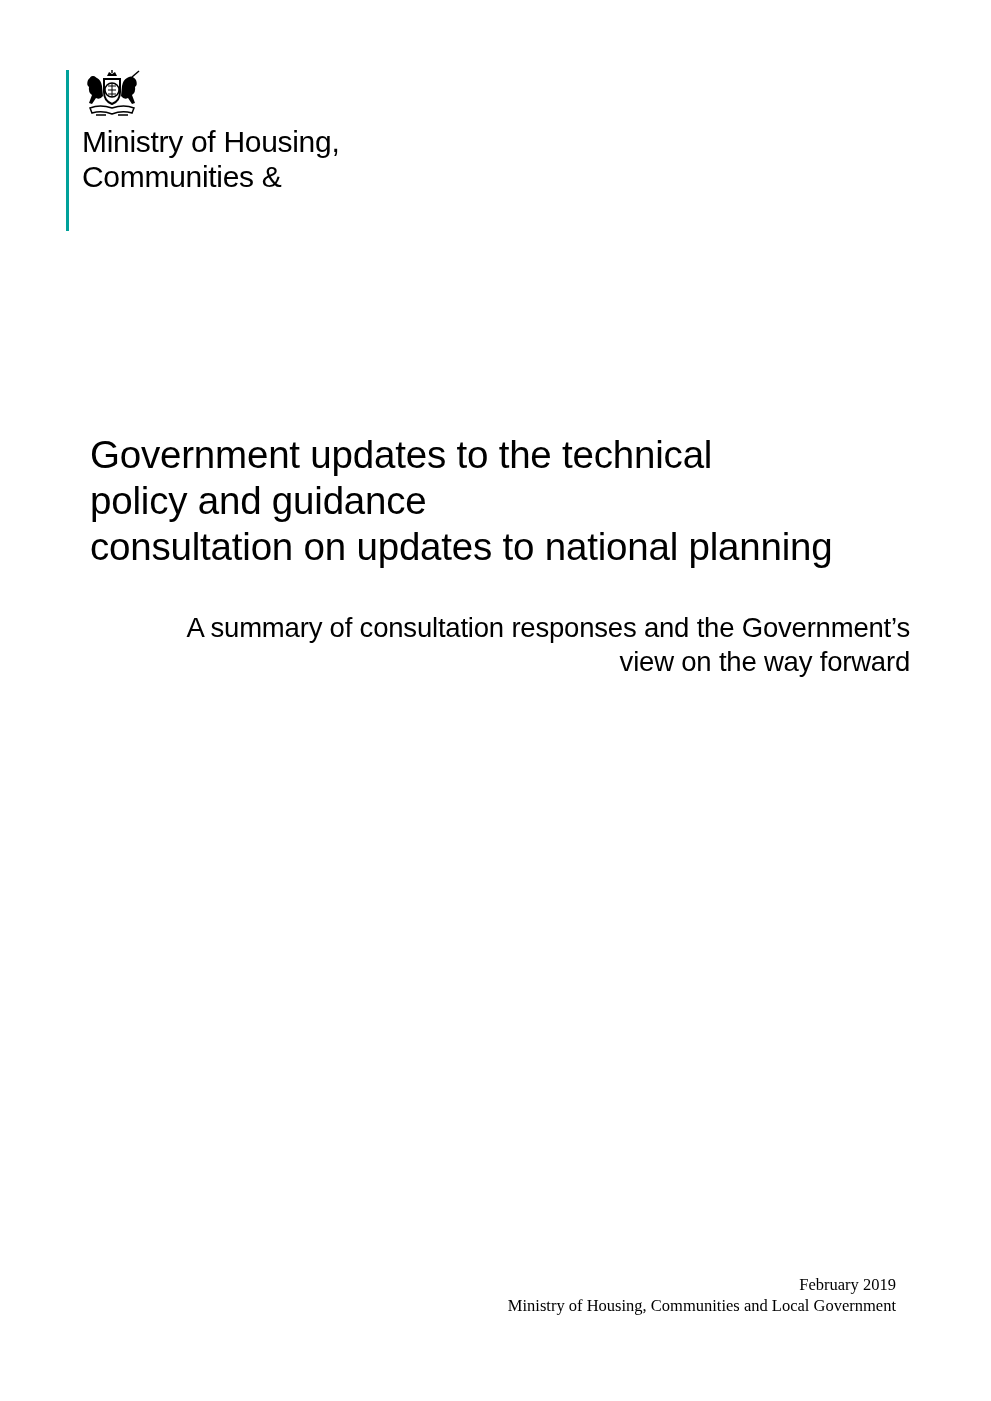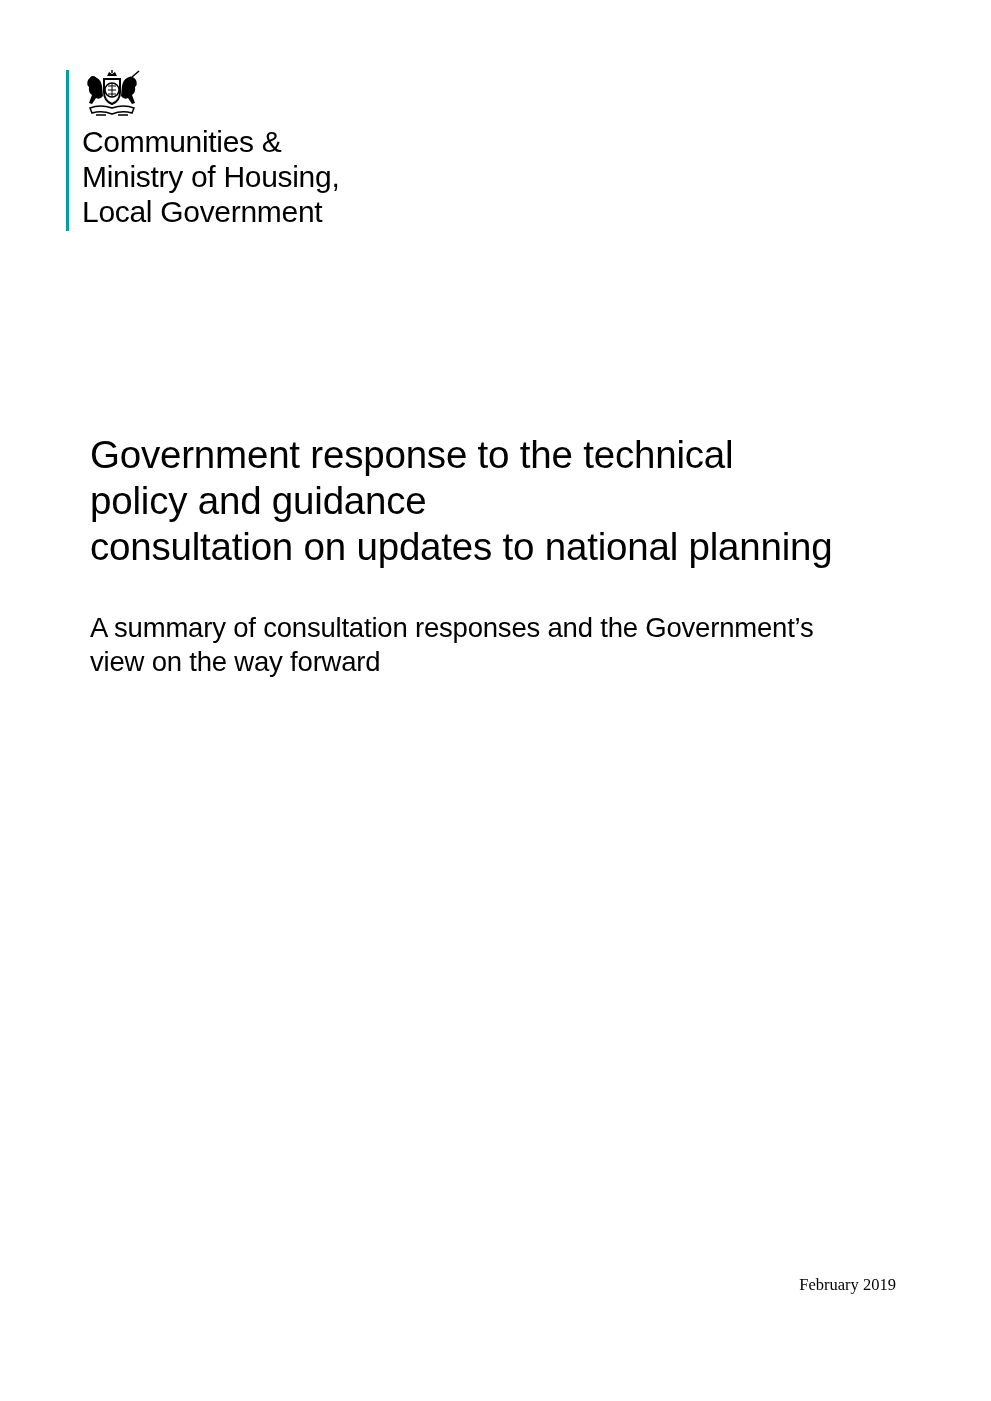"Communities &" div { order: before "Ministry of Housing," -> after "Ministry of Housing," }
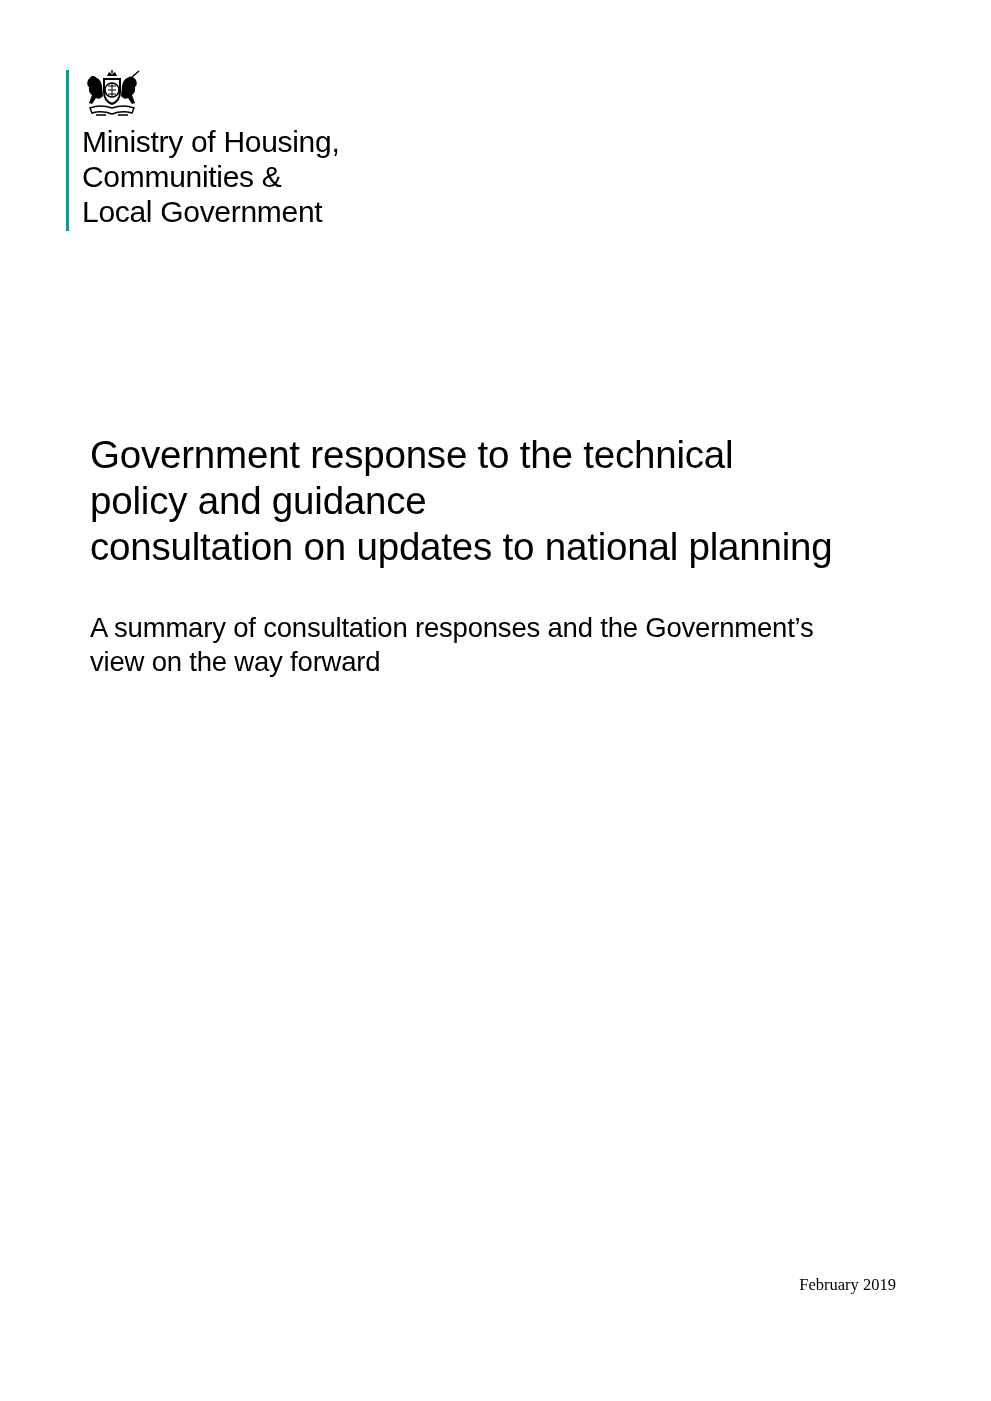"Local Government" div { html: <div>Local Government</div> -> none }
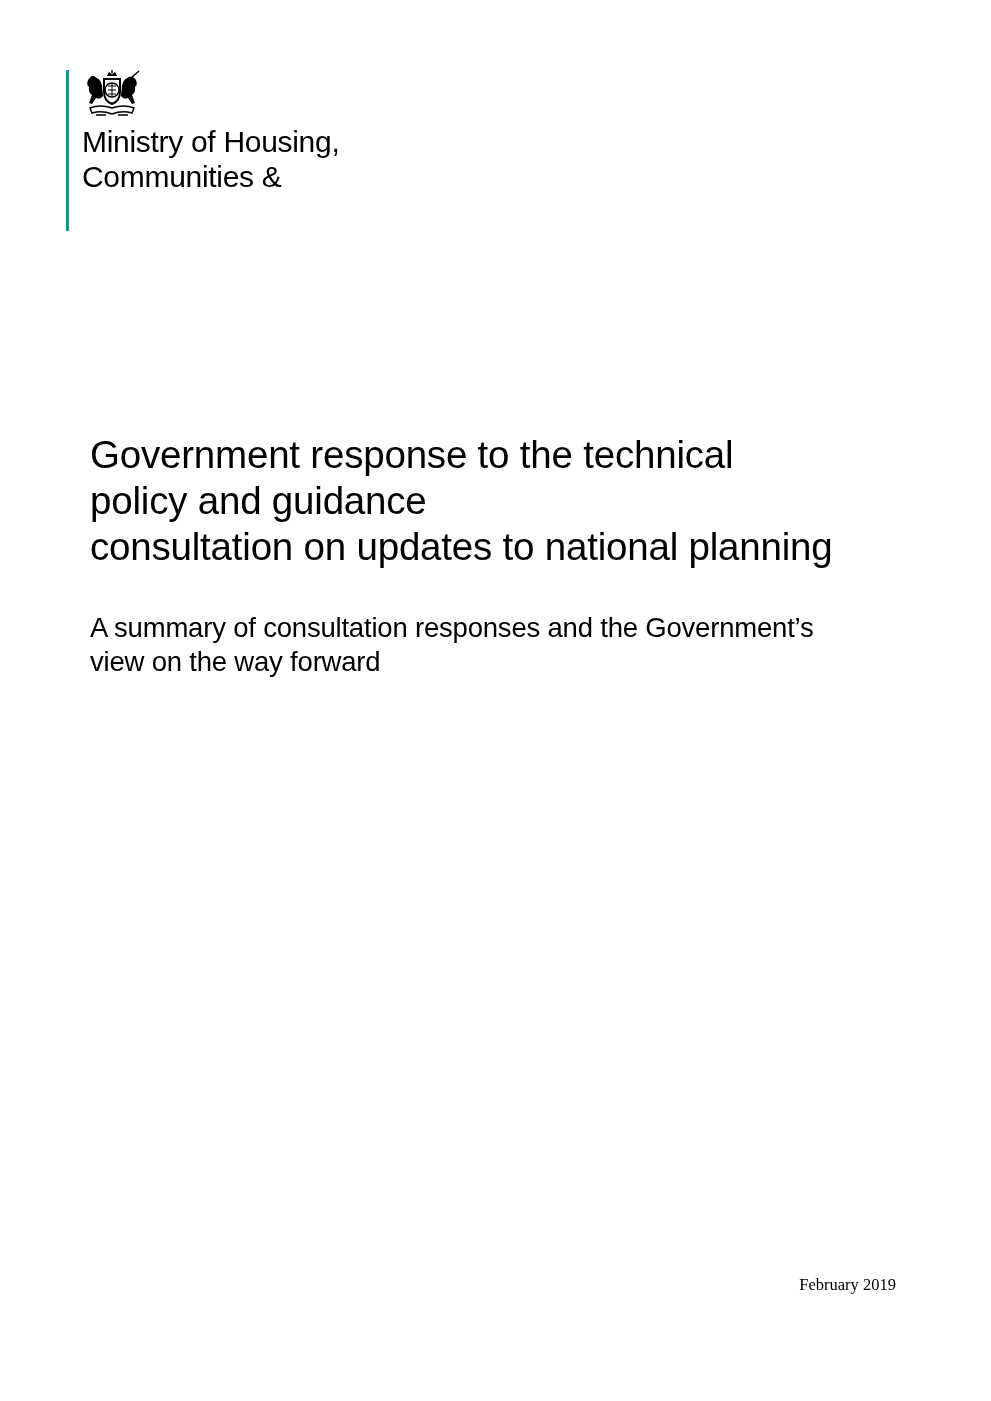"Government response to the technical" div { text: response -> updates }
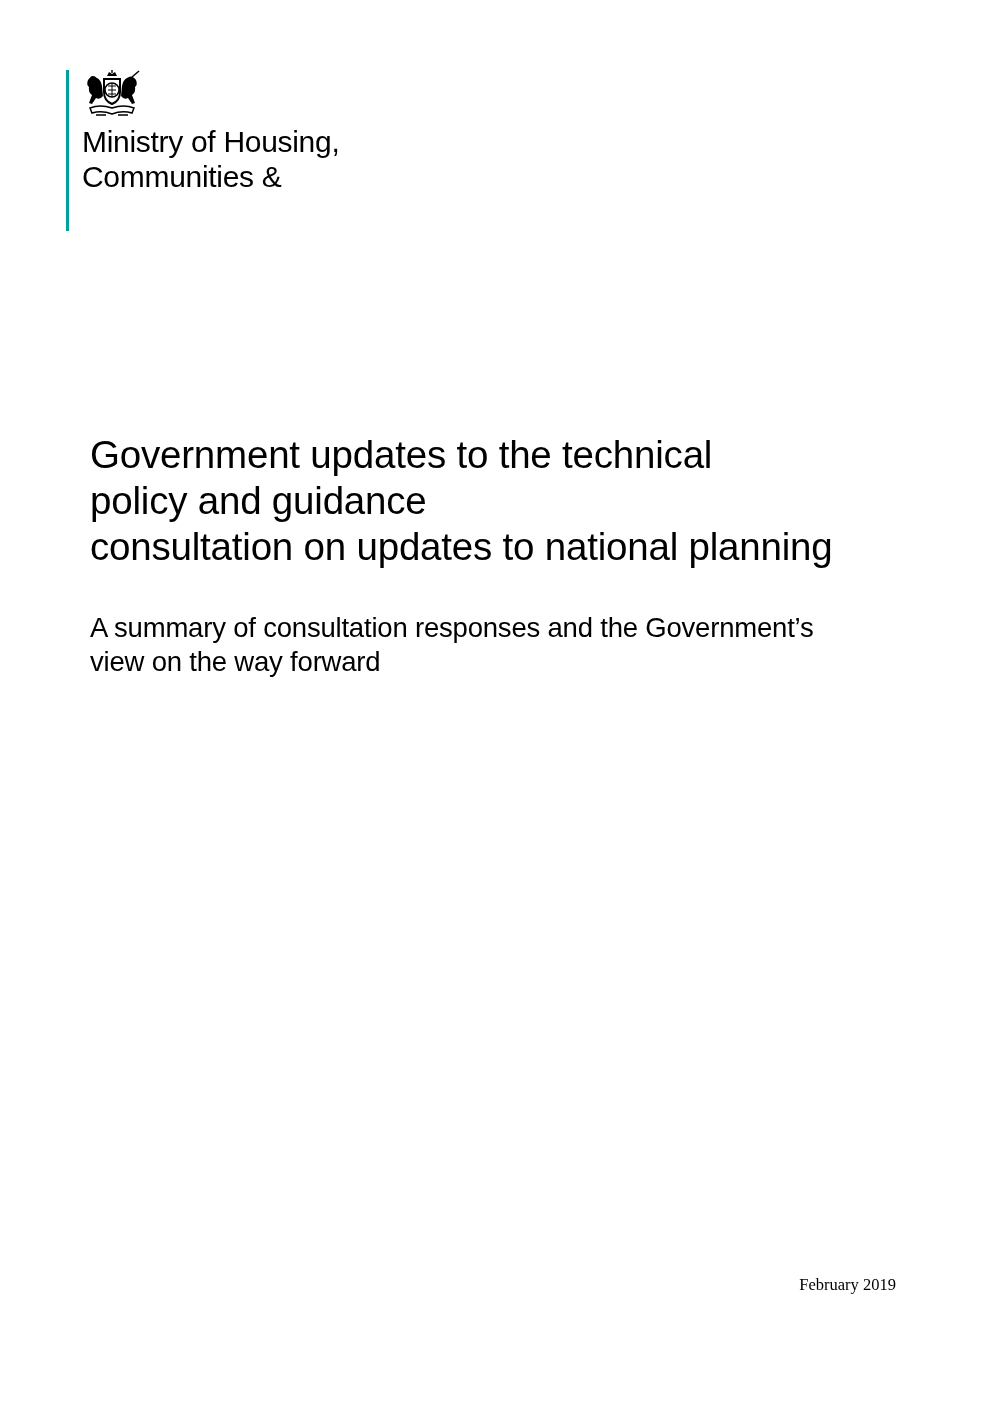"A summary of consultation responses" .subtitle { text-align: none -> right }
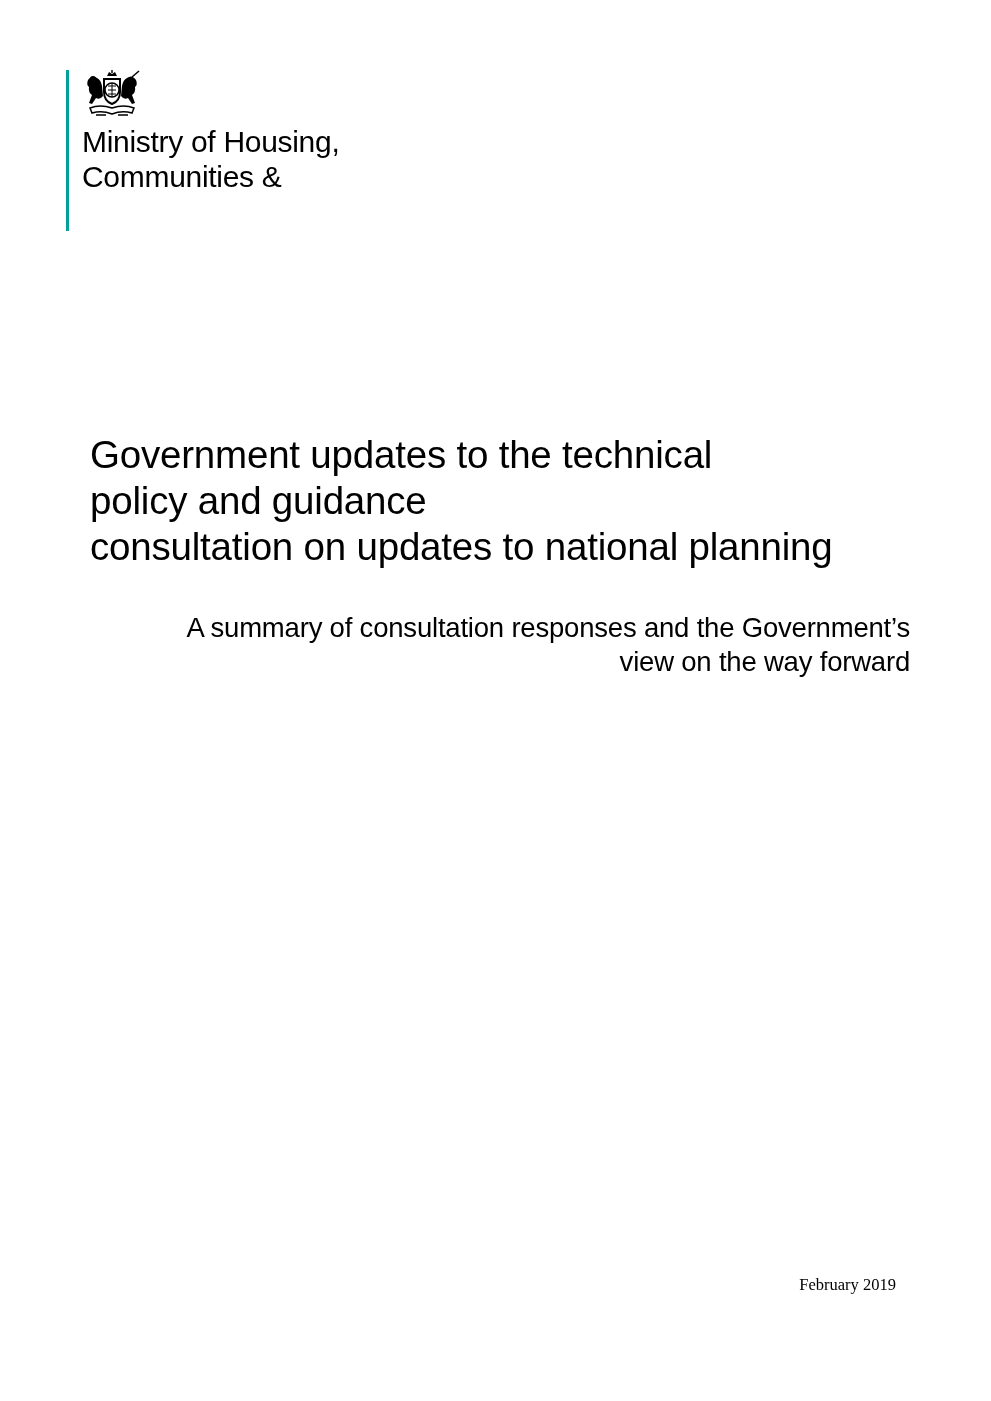"Ministry of Housing, Communities and" div { html: none -> <div>Ministry of Housing, Communities and Local Government</div> }
